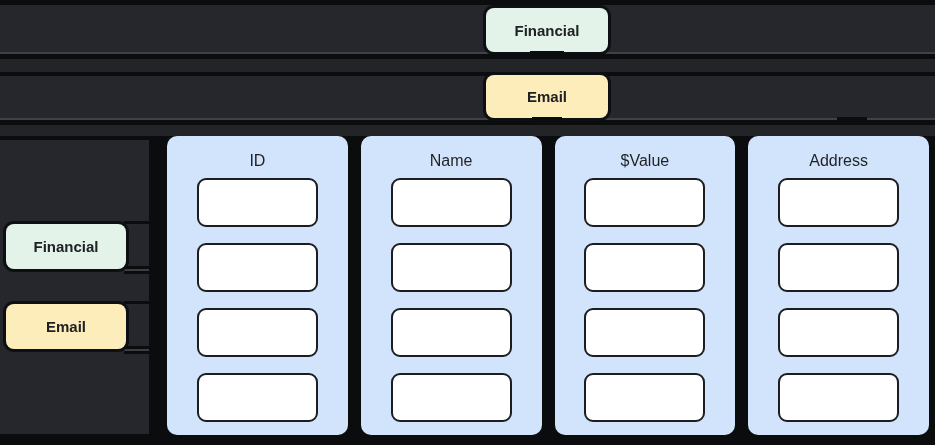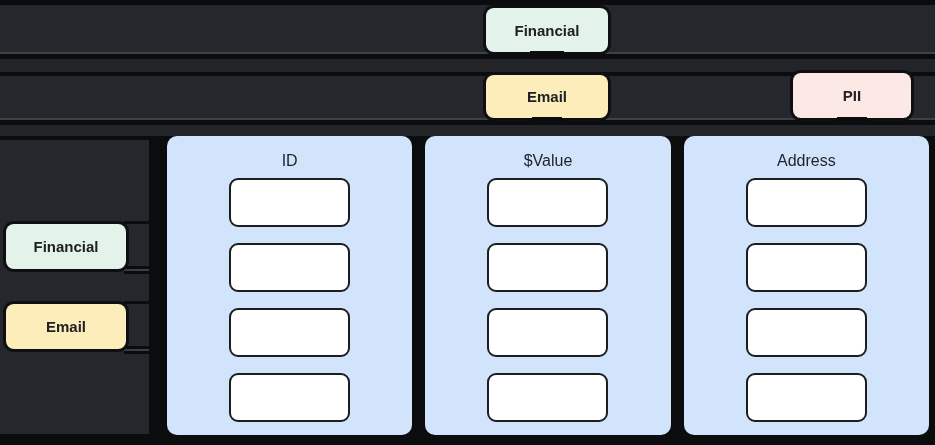"PII" div.tag { html: <div>PII</div> -> none }
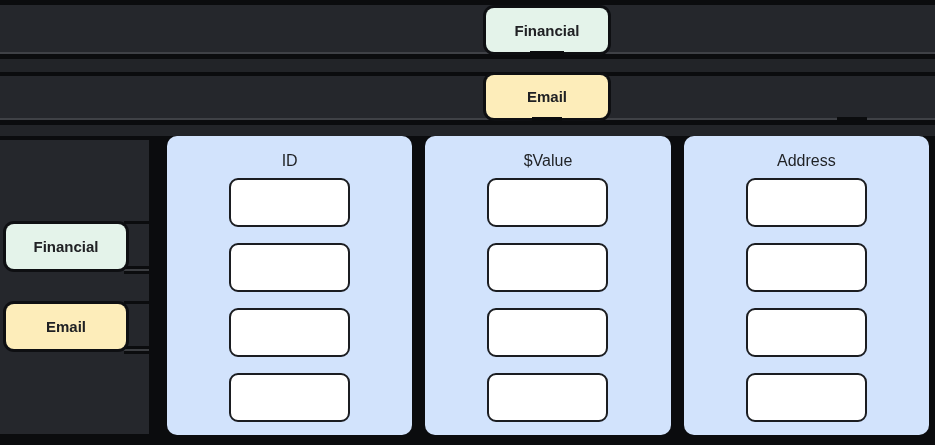"Name" div.column-card { html: none -> <div> <div>Name</div> <div></div> <div></div> <div></div> <div></div> </div> }
